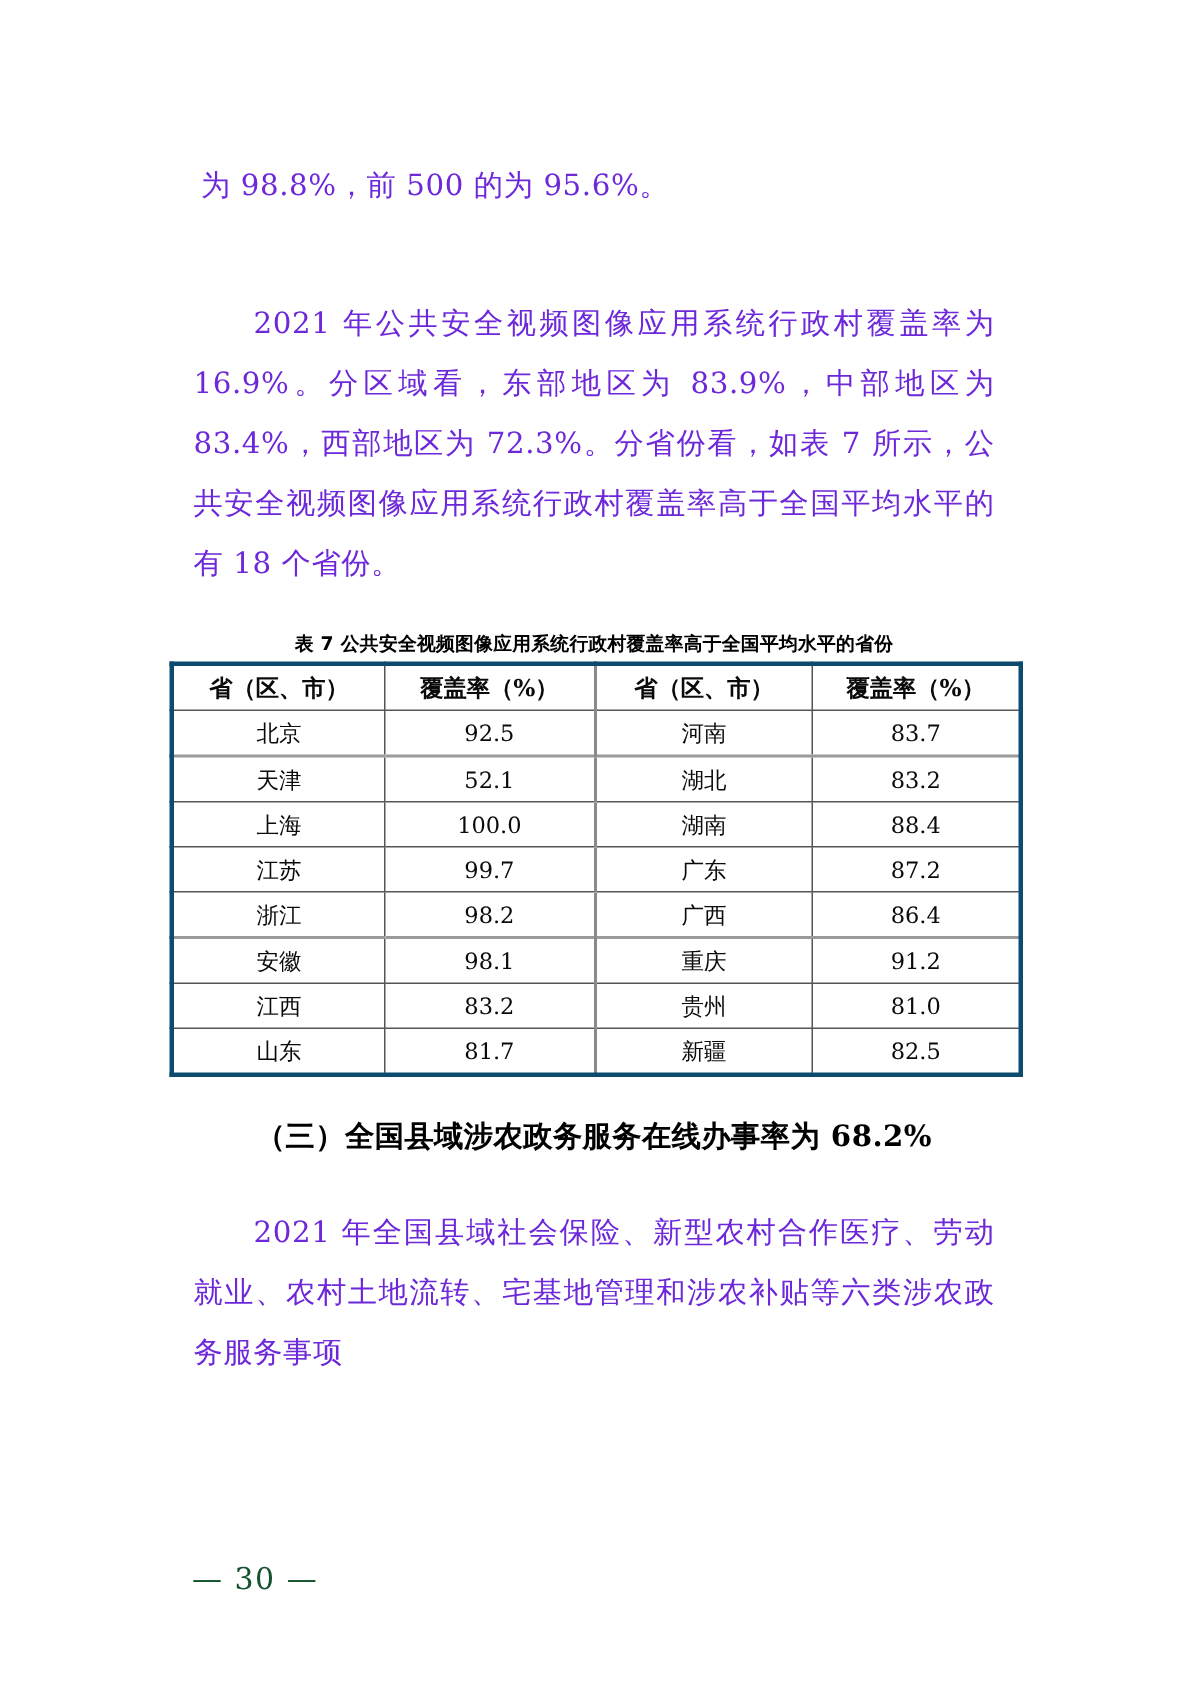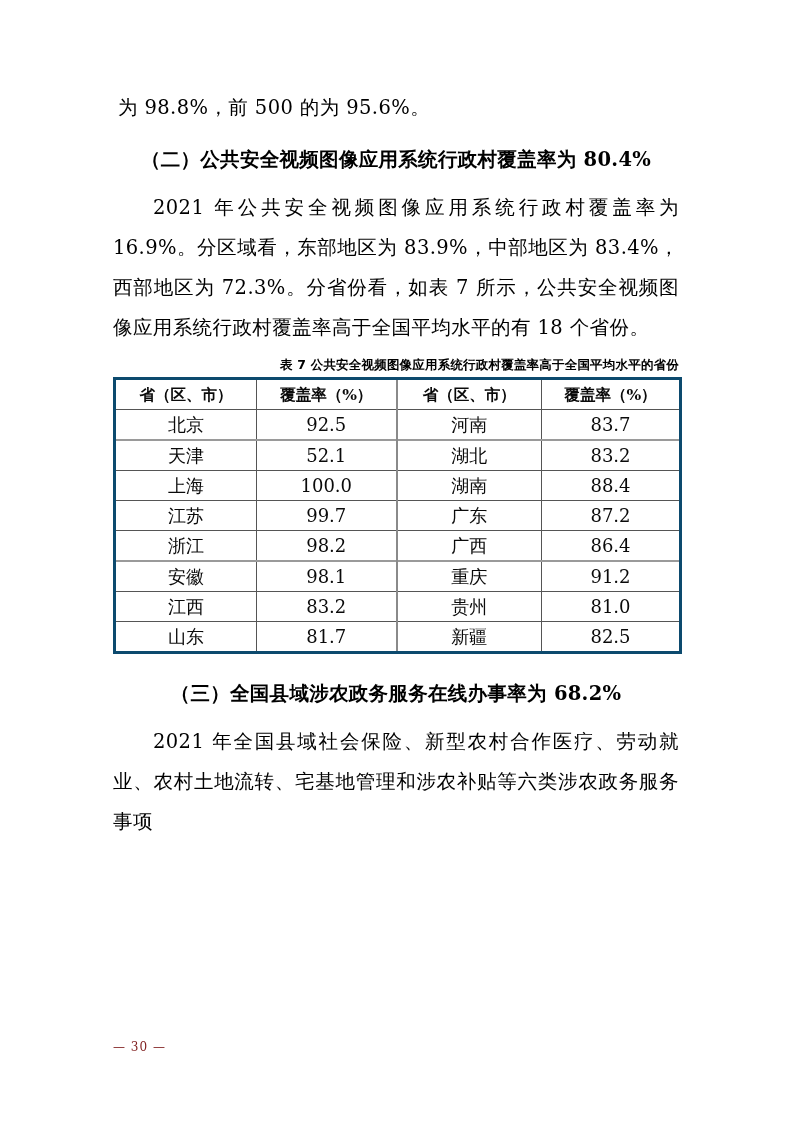"为 98.8%，前 500 的为 95.6%。" .para { color: #000000 -> #6d28d9; margin: 0 -> 16px }
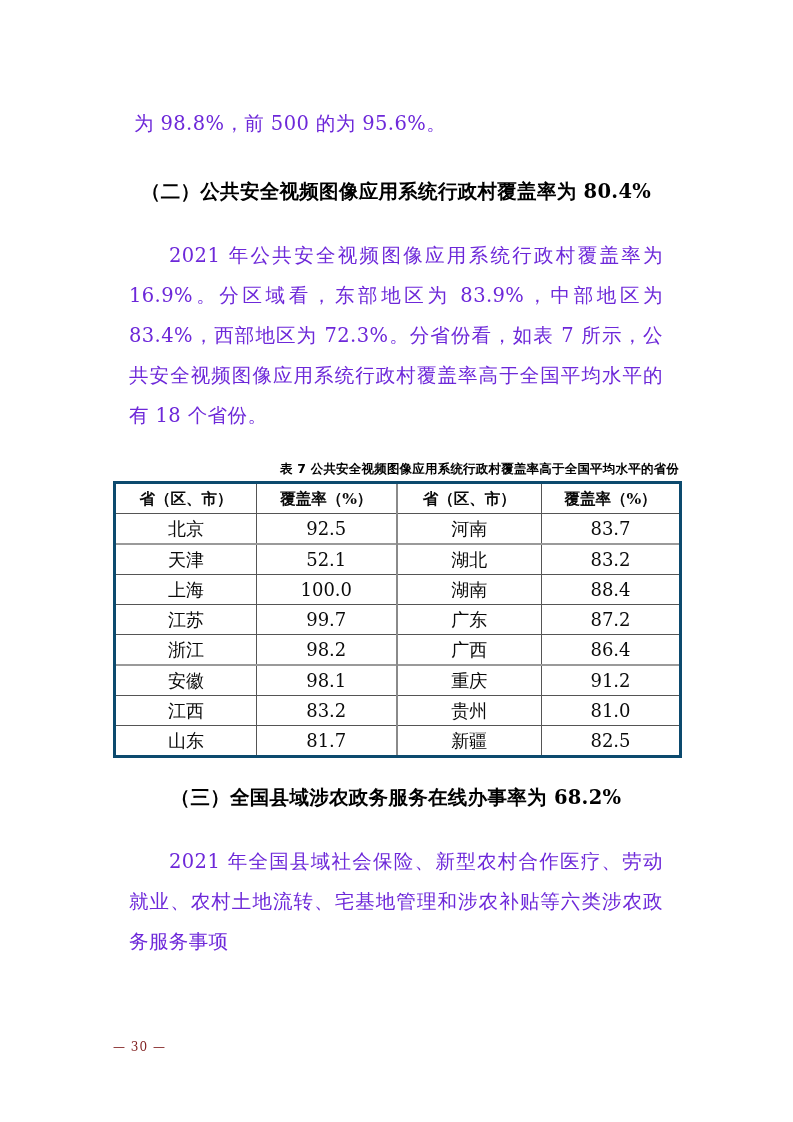"（二）公共安全视频图像应用系统行政村覆盖率为 80.4%" p.section-heading { html: <p>（二）公共安全视频图像应用系统行政村覆盖率为 80.4%</p> -> none }
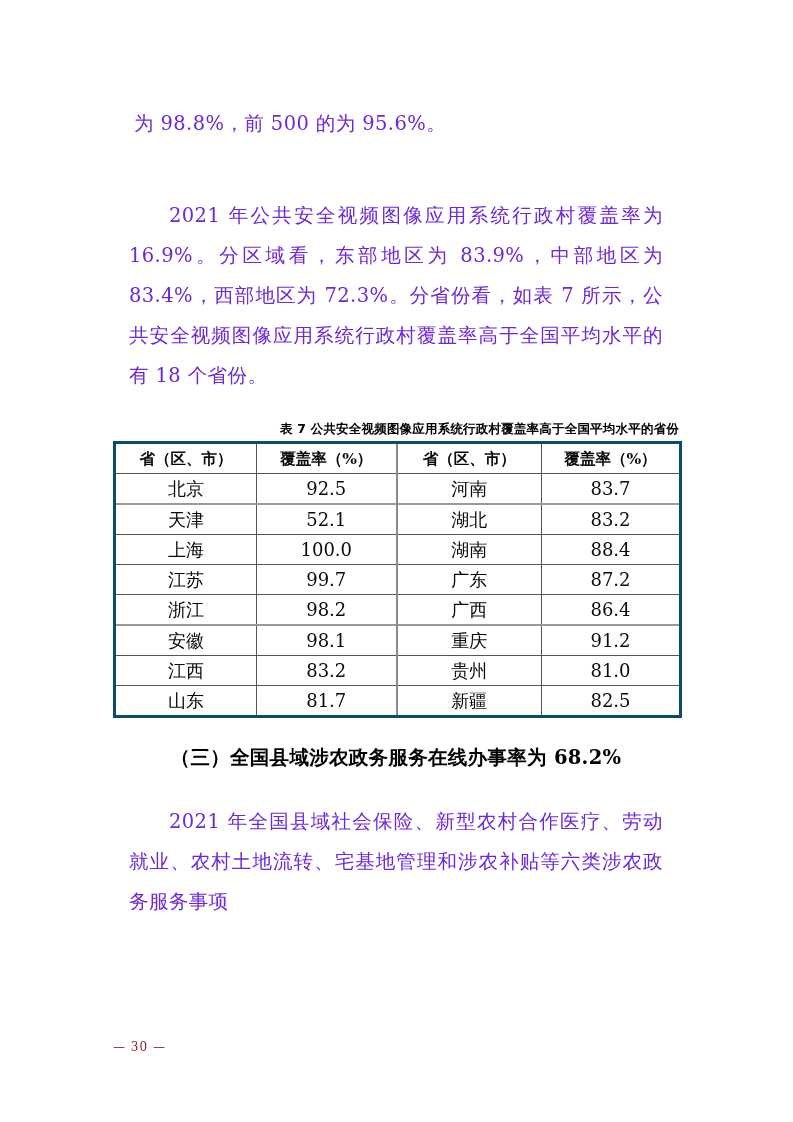"表 7 公共安全视频图像应用系统行政村覆盖率高于全国平均水平的省份" .table-caption { text-align: right -> center }
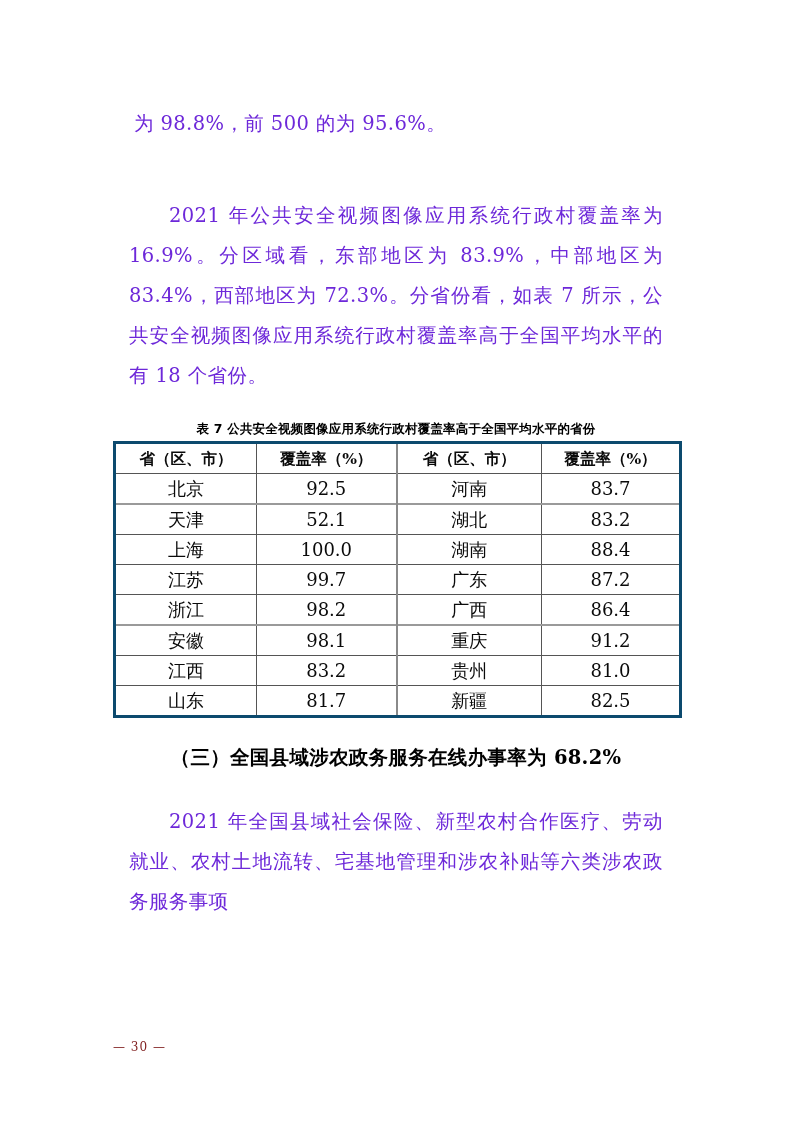"北京" table.province-table th, table.province-table td { font-size: 18px -> 15px }
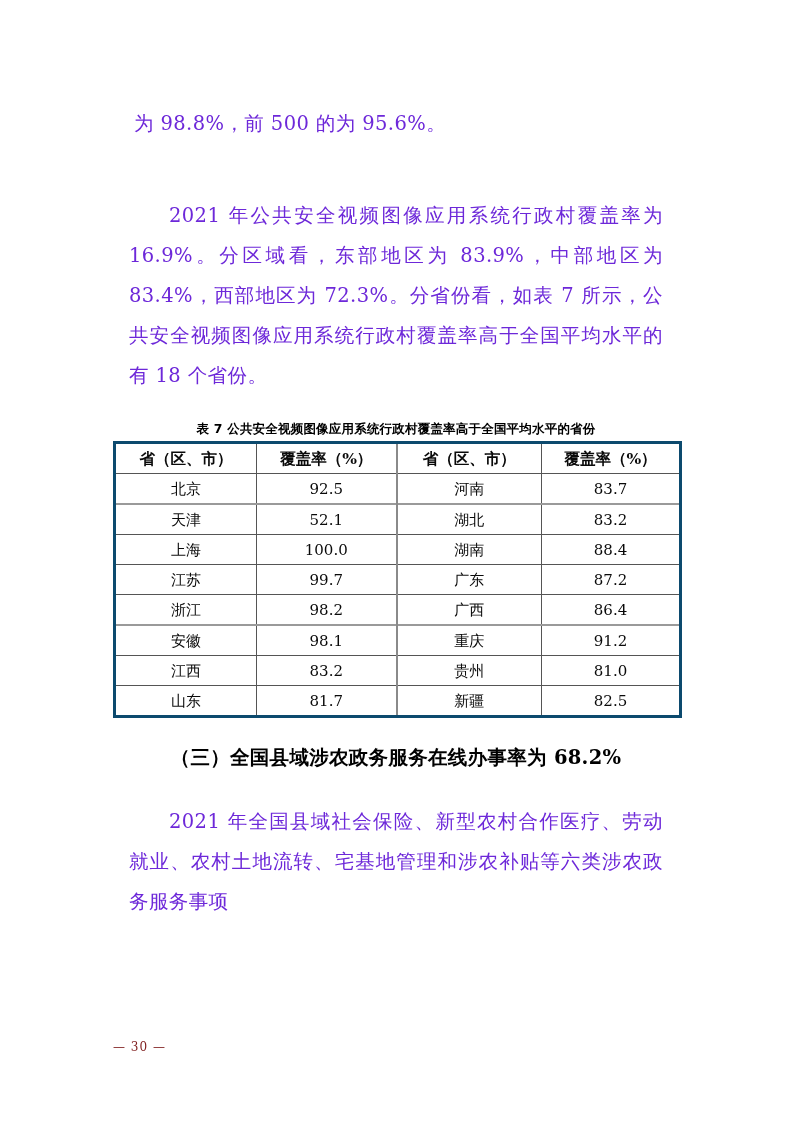"— 30 —" .page-number { color: #7f1d1d -> #14532d; font-size: 12px -> 20px; left: 113px -> 128px }
